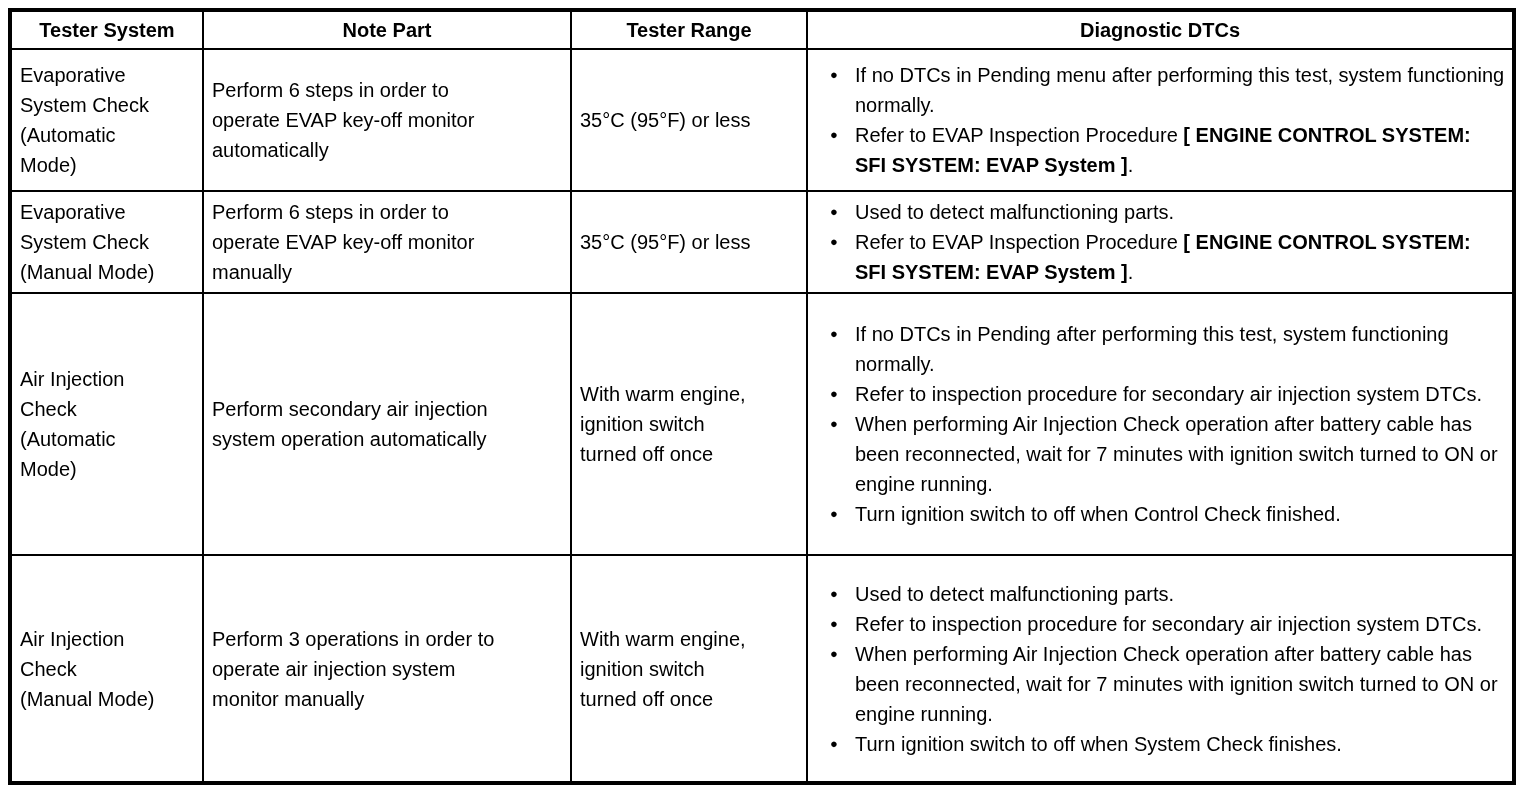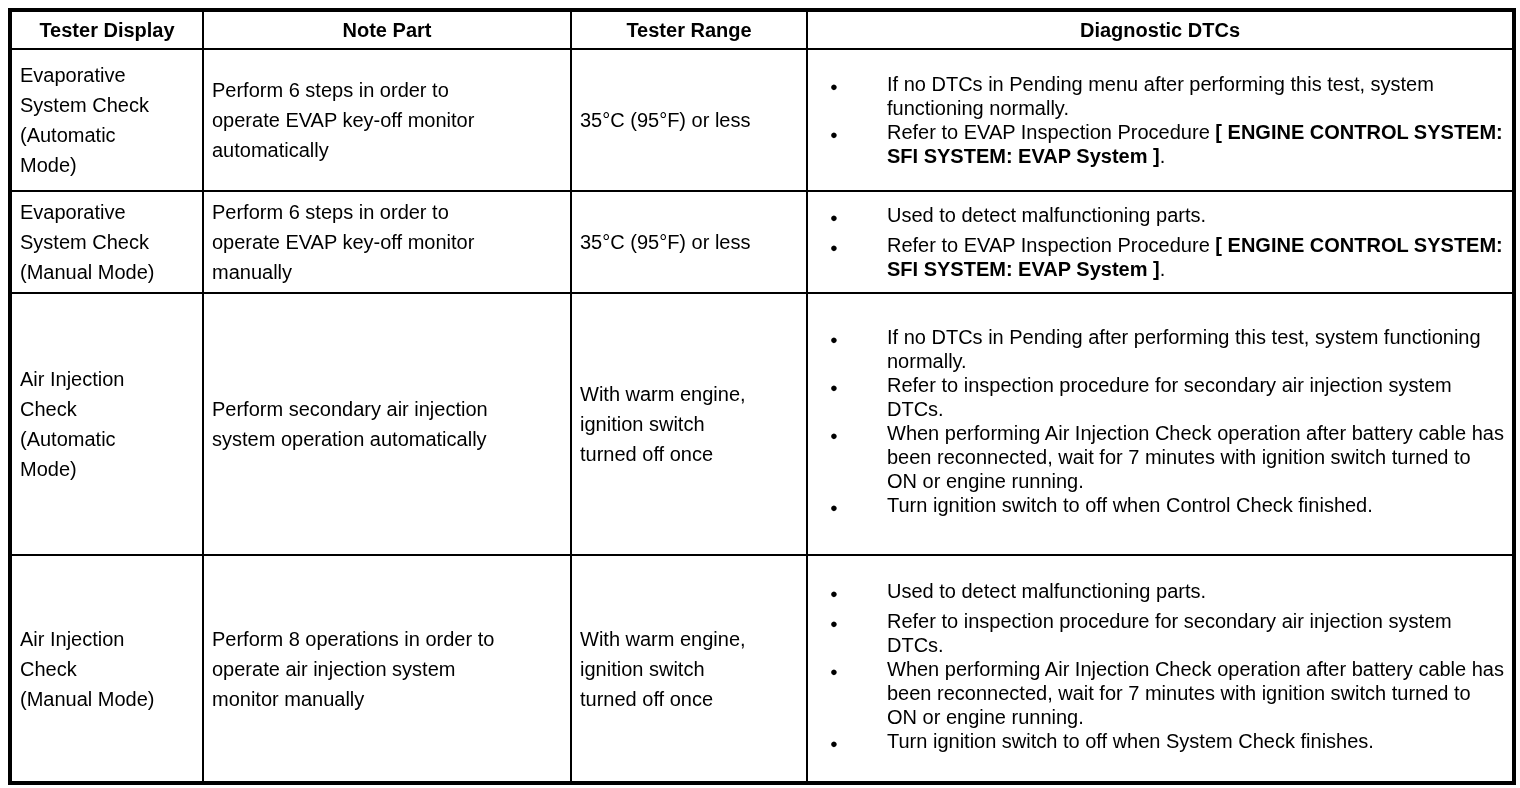"Tester Display" th { text: Display -> System }
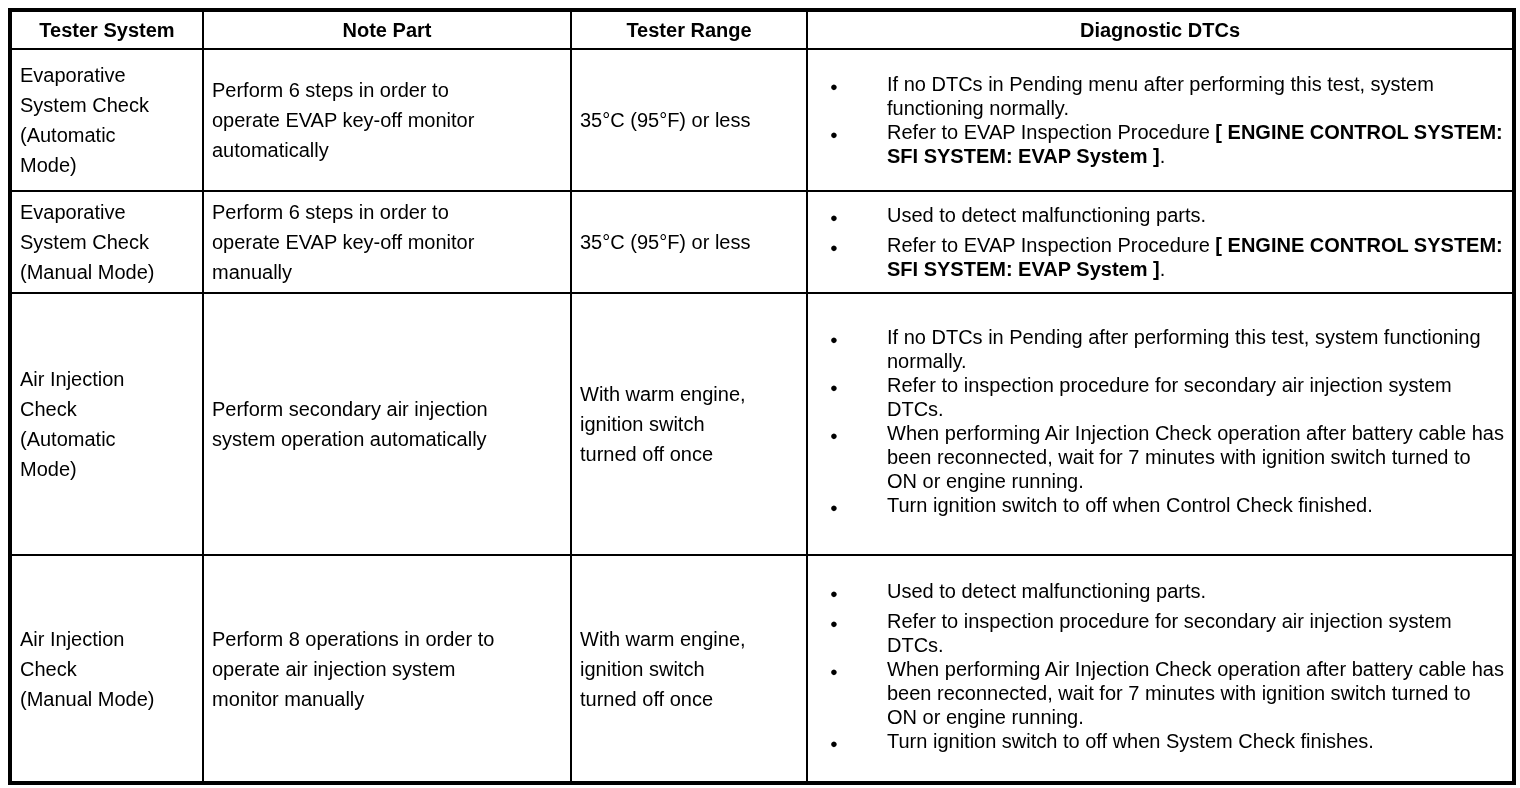"If no DTCs in Pending" .note-text { line-height: 24px -> 30px; margin-left: 32px -> none }
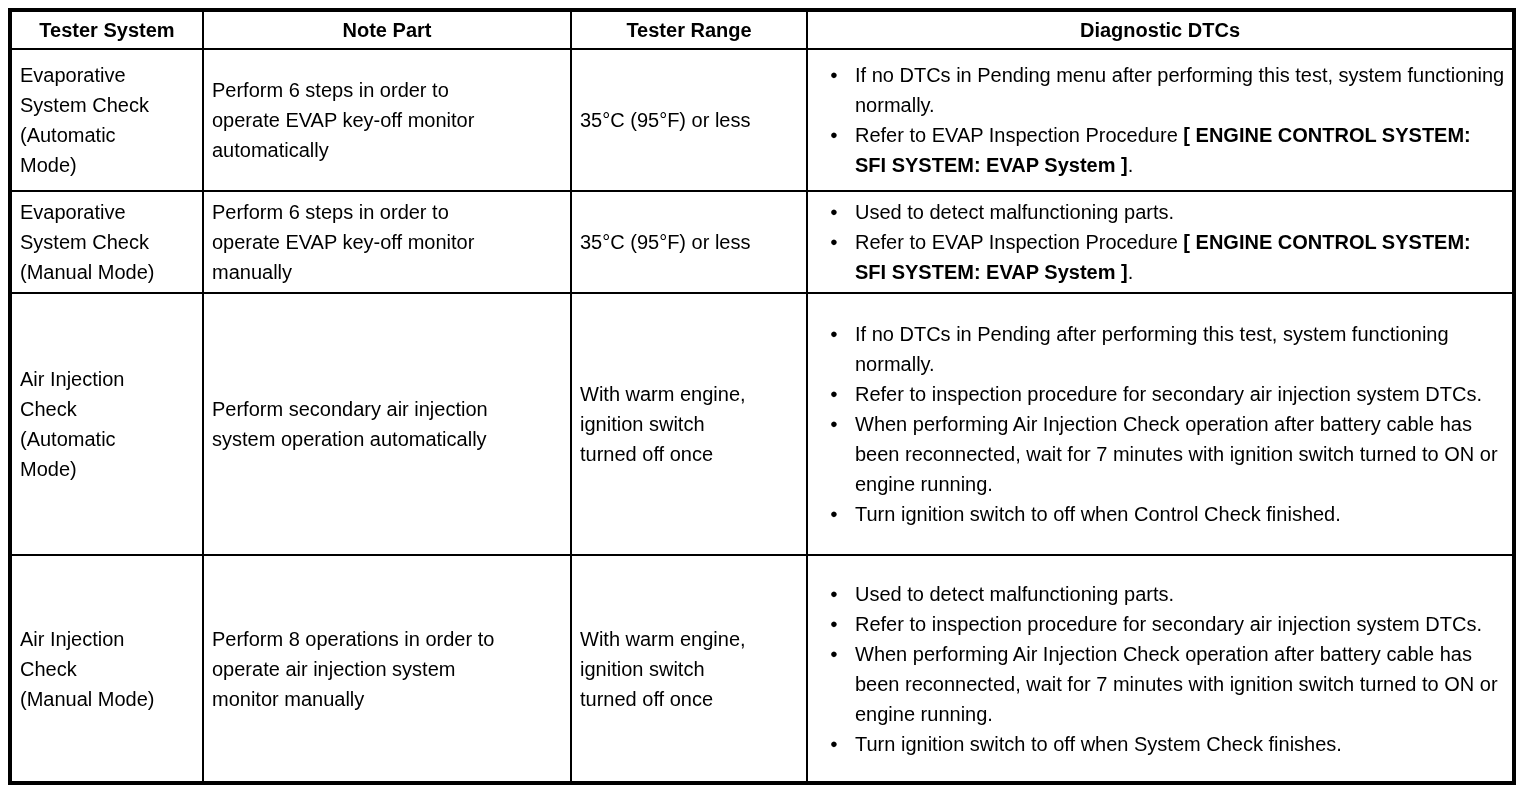"Perform 8 operations in order" td.pre { text: 8 -> 3 }
